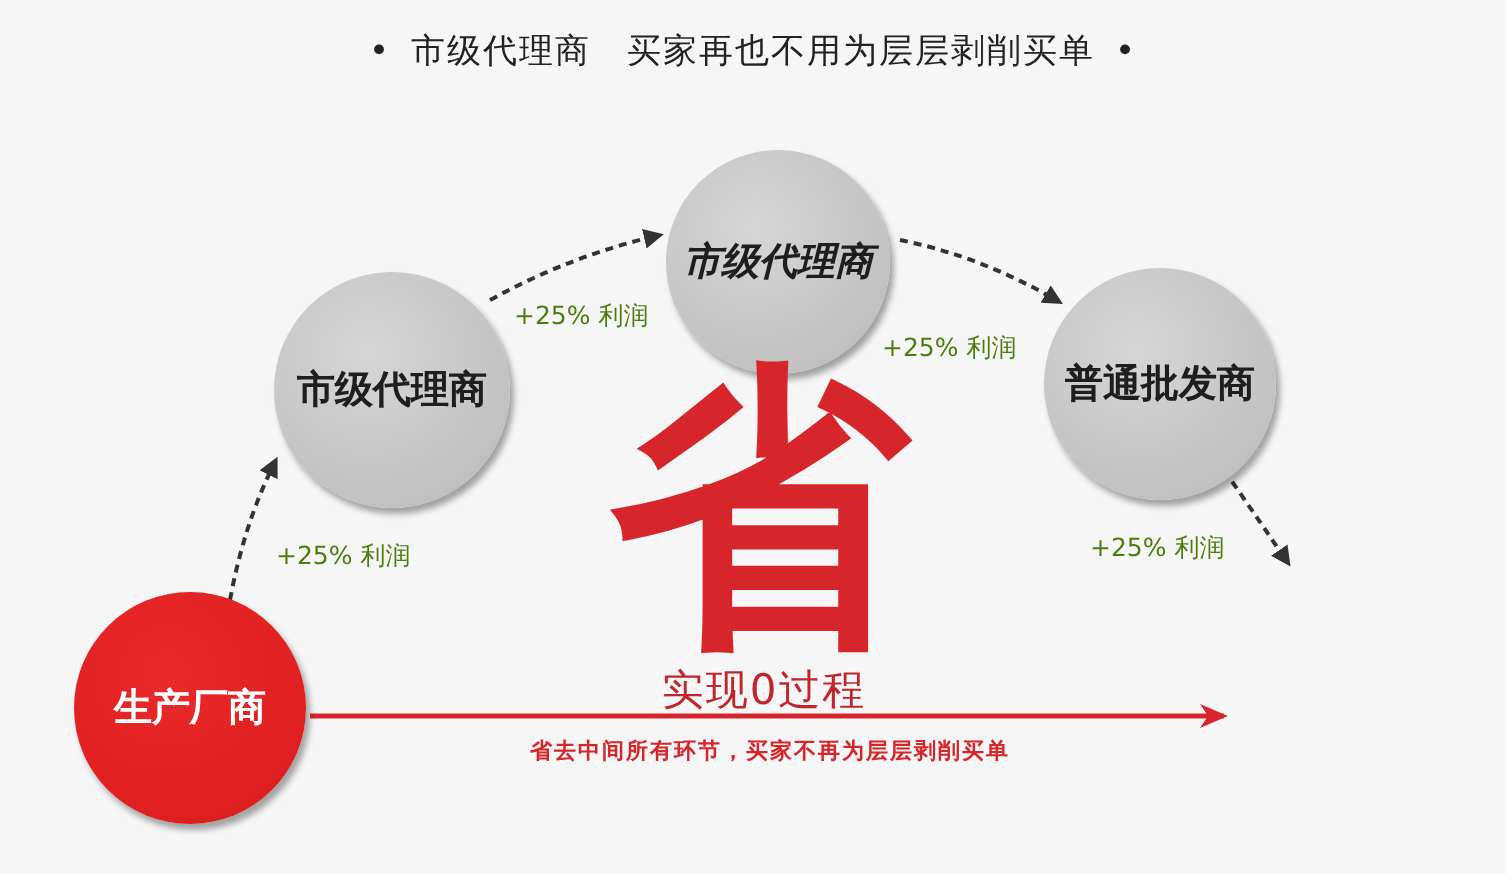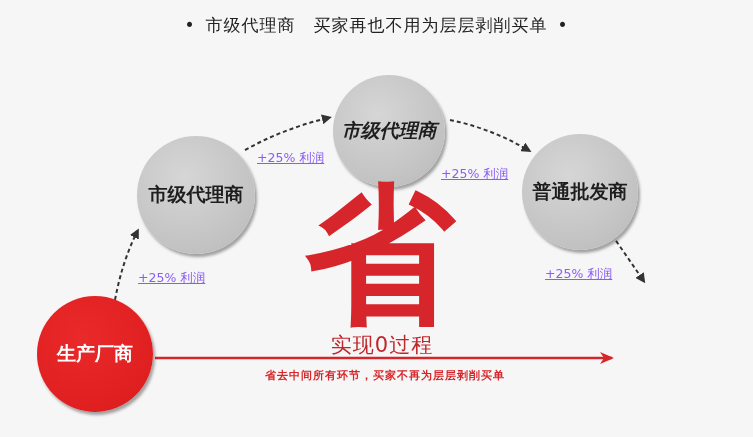"+25% 利润" .profit { color: #8b5cf6 -> #4d7c0f; text-decoration: underline -> none }
